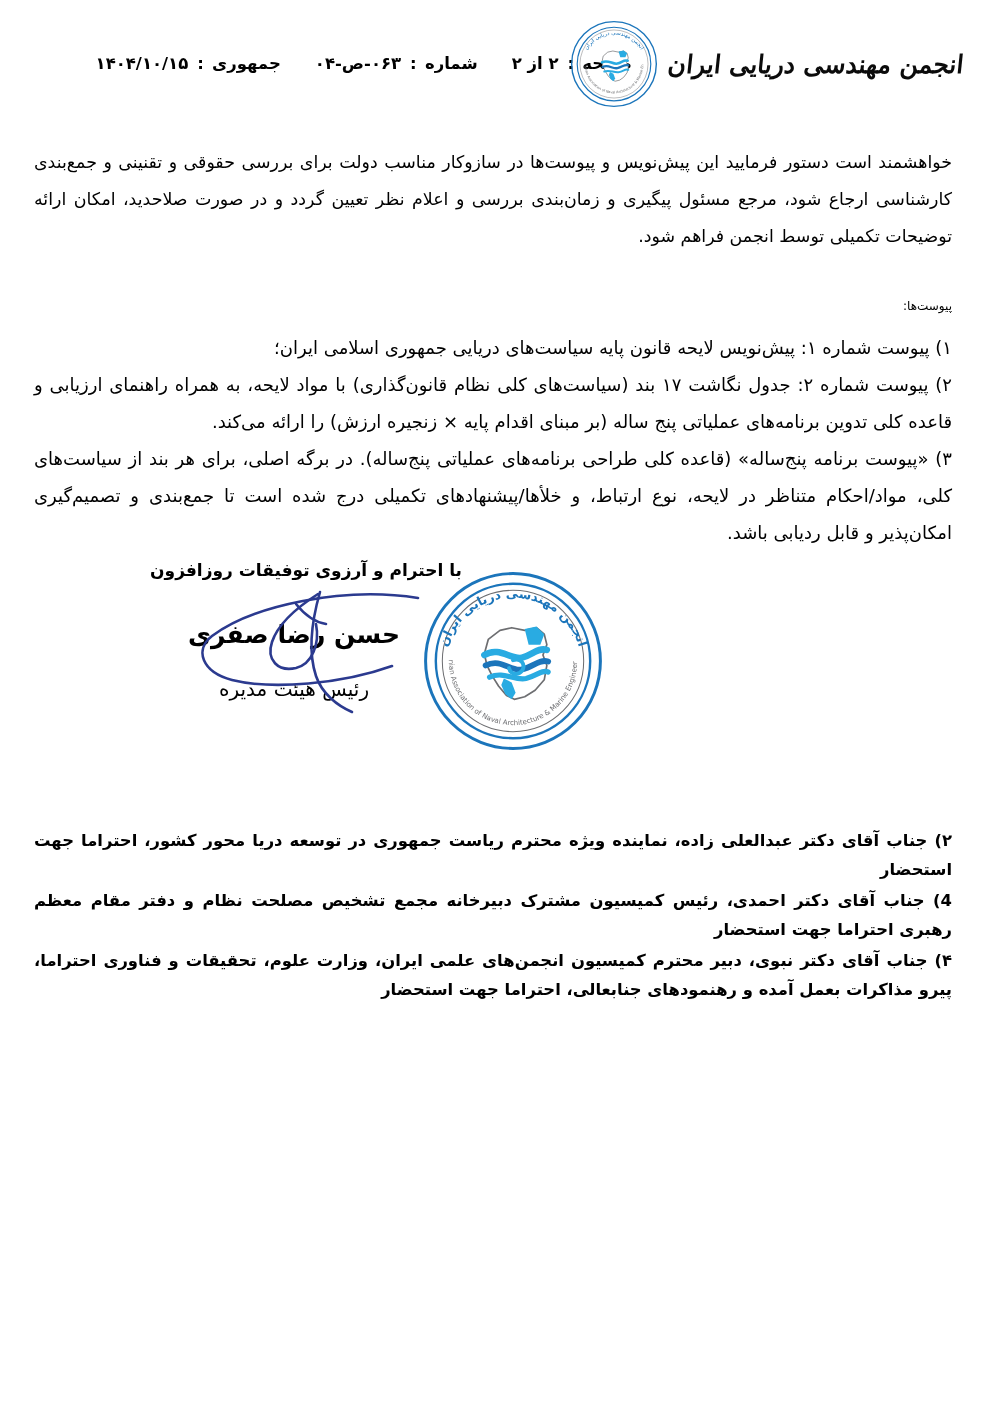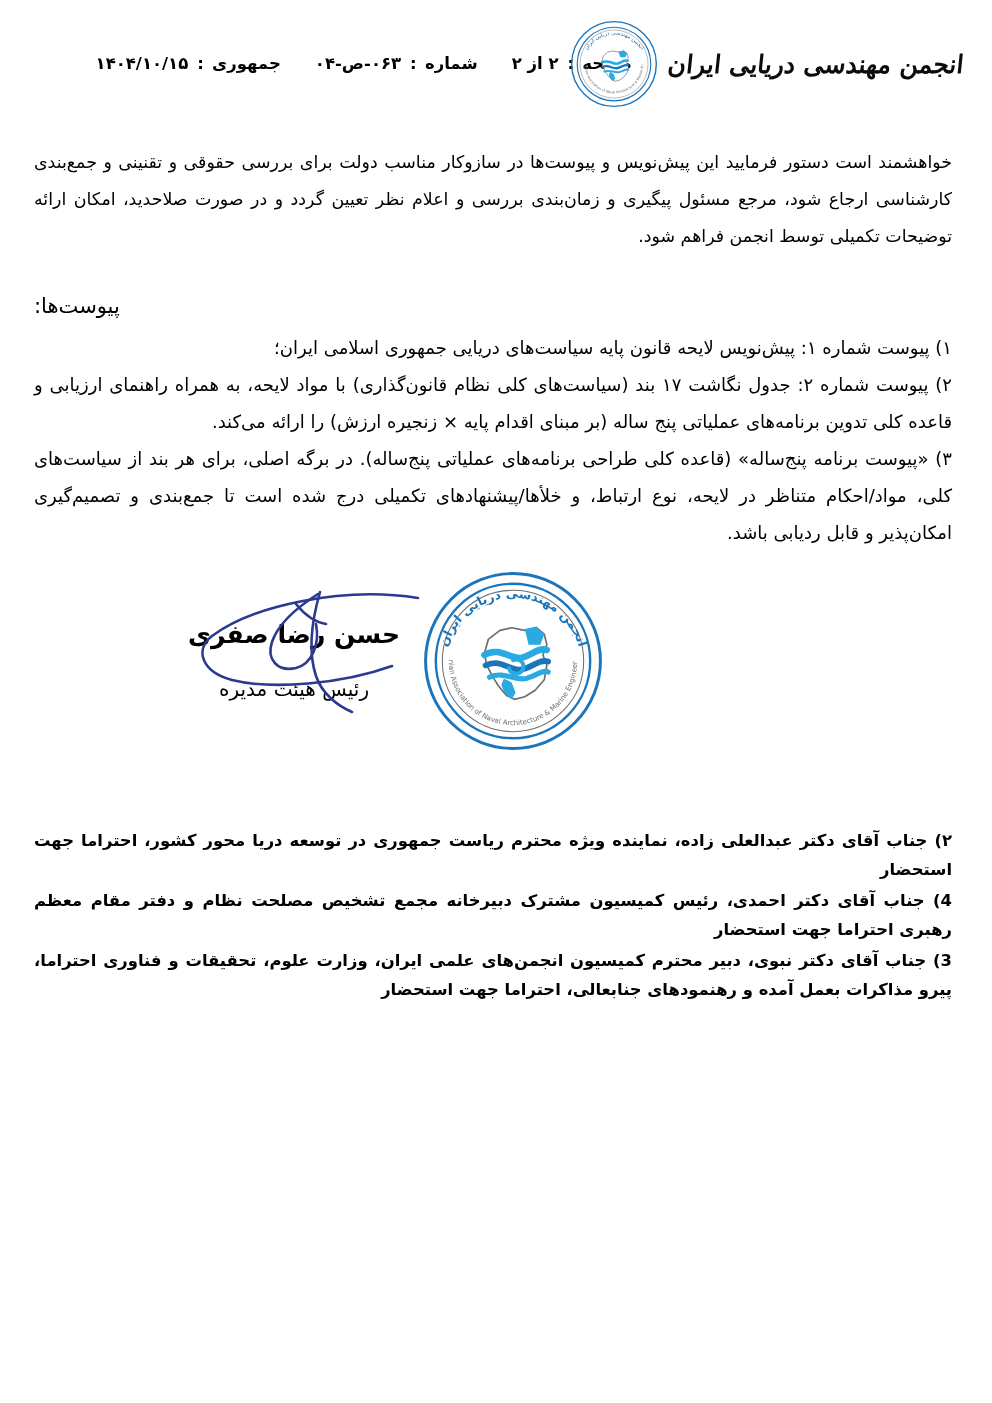"پیوست‌ها:" .attach-head { font-size: 21px -> 12px; text-align: left -> right }
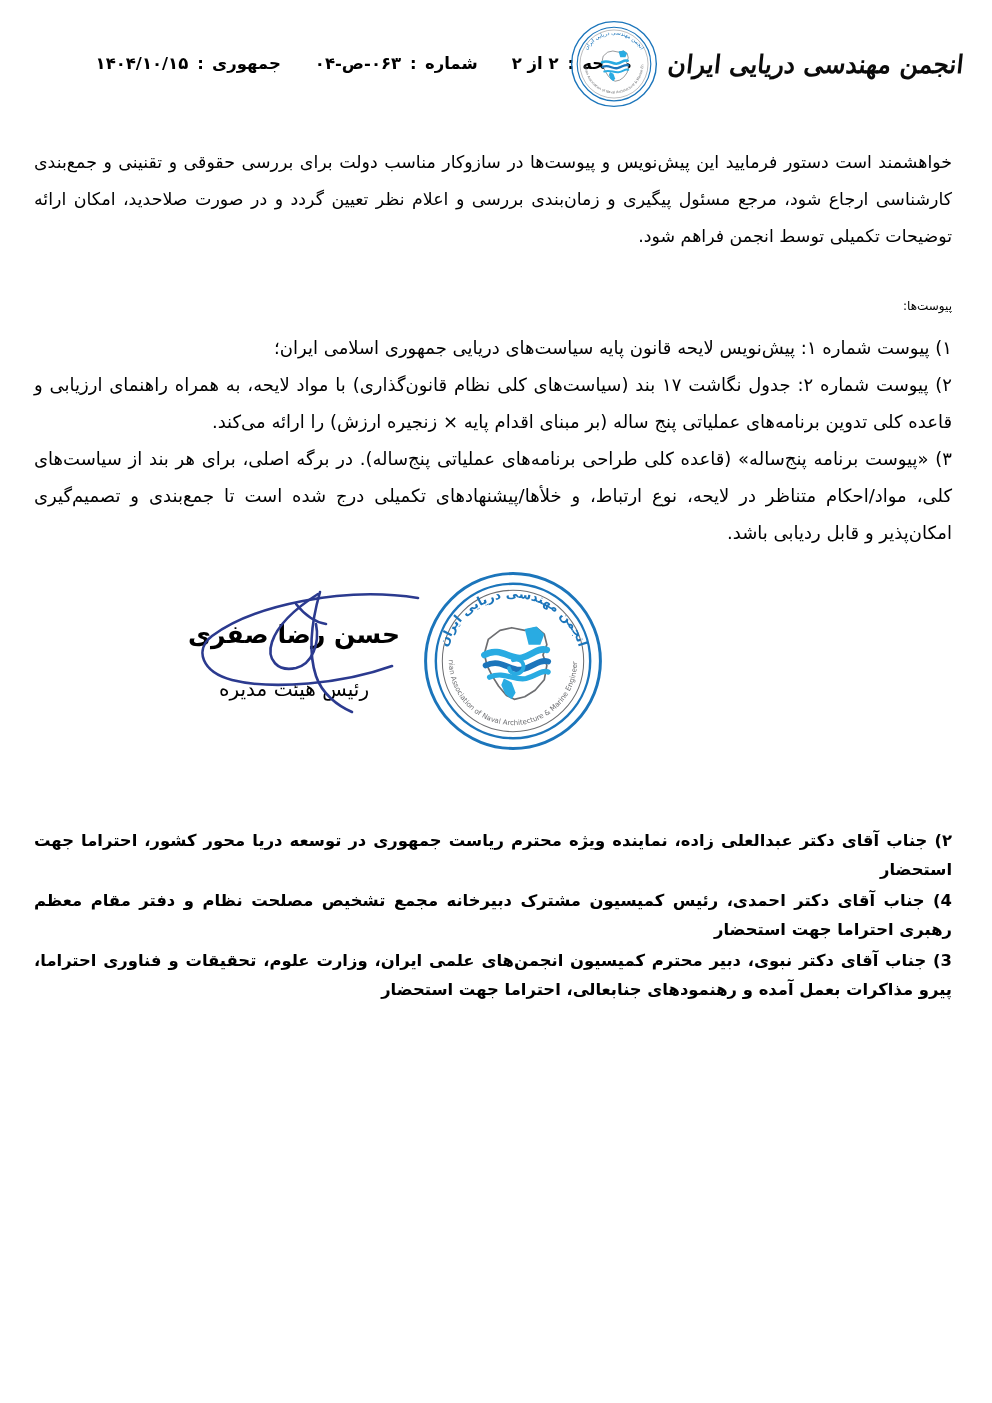"با احترام و آرزوی توفیقات" div.closing-line { html: none -> <div>با احترام و آرزوی توفیقات روزافزون</div> }
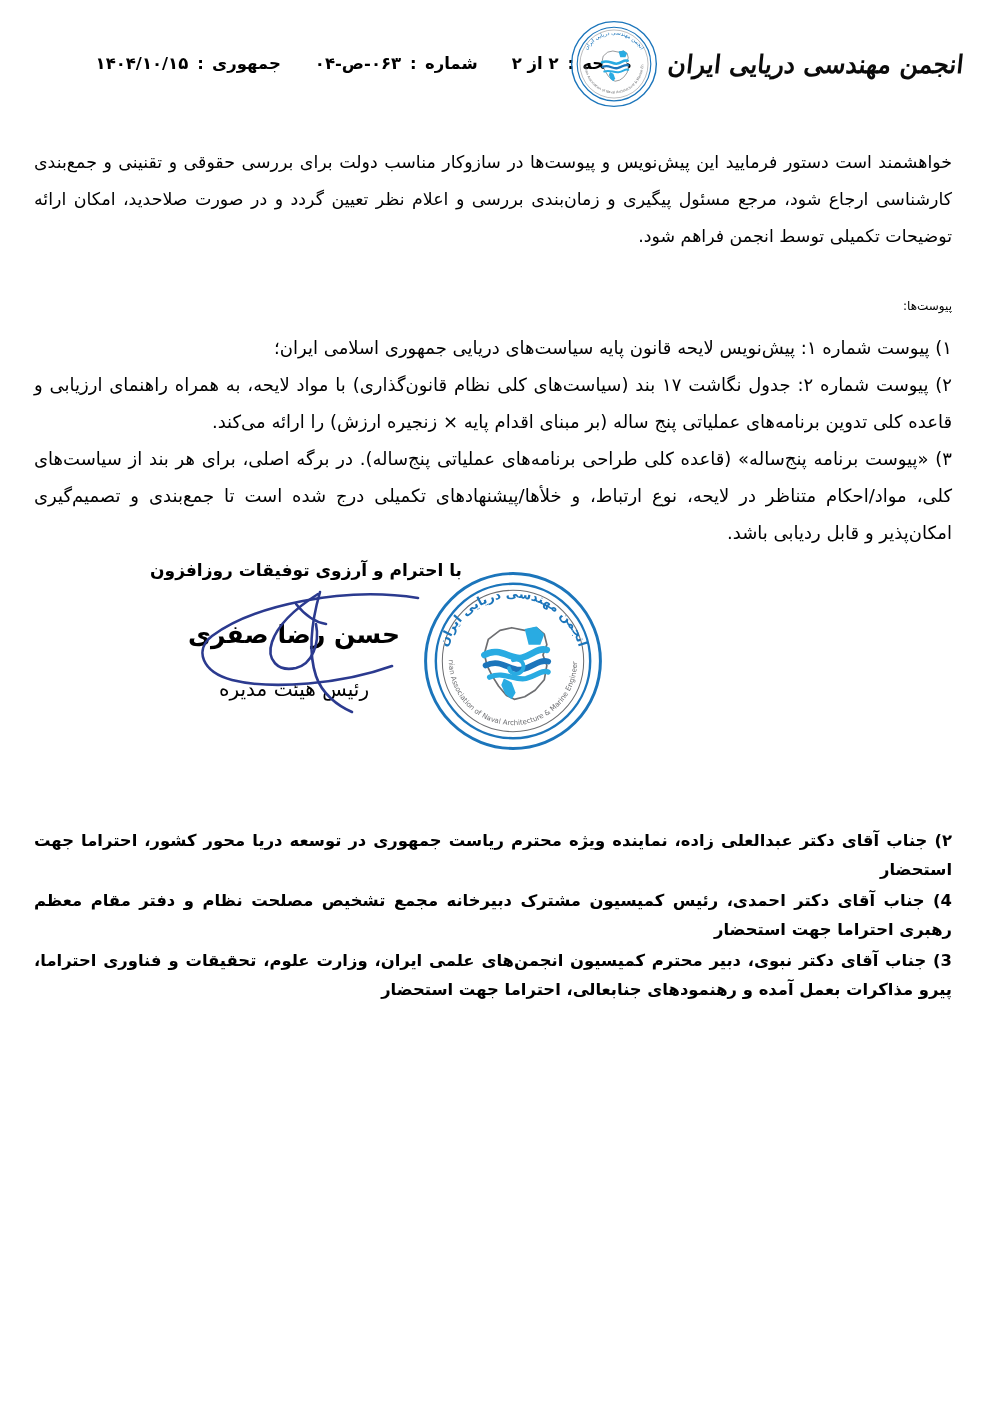"3) جناب آقای دکتر نبوی،" p.cc-item { text: 3 -> ۴ }
